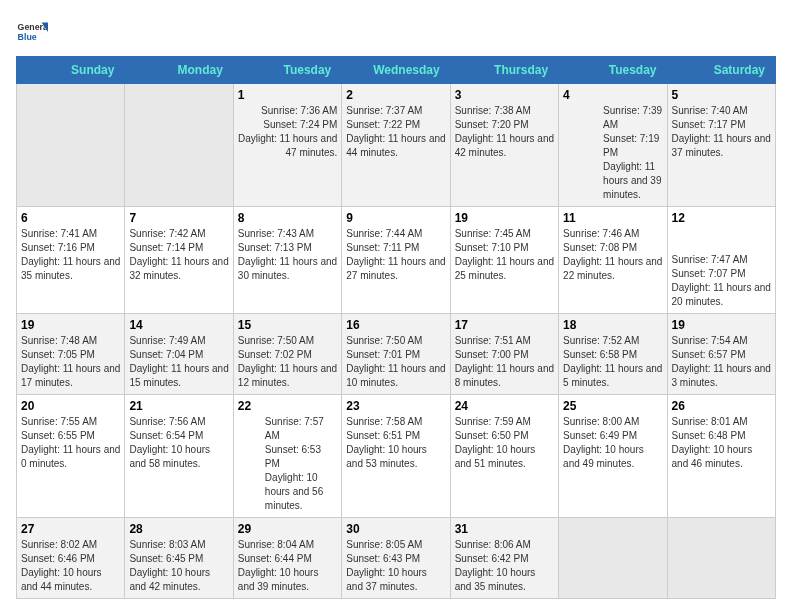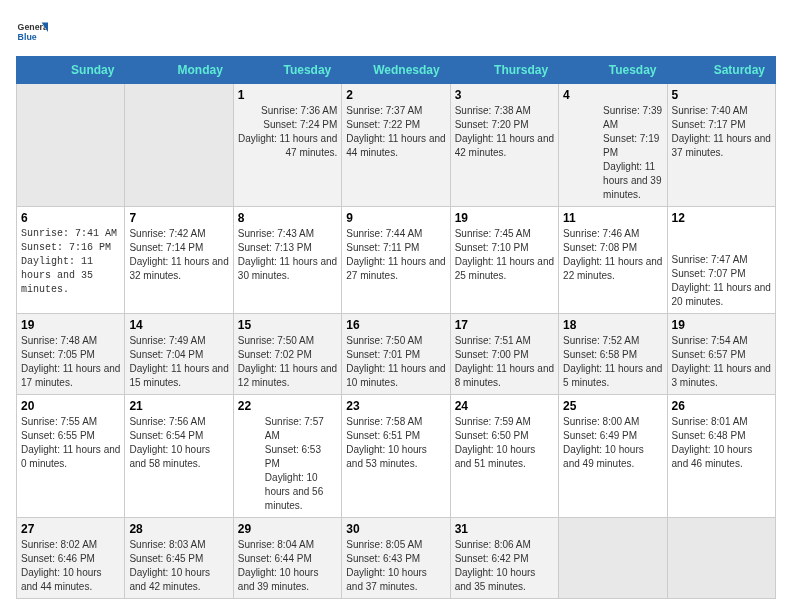"Sunrise: 7:41 AM" div.day-content { font-family: Liberation Mono, monospace -> none }
